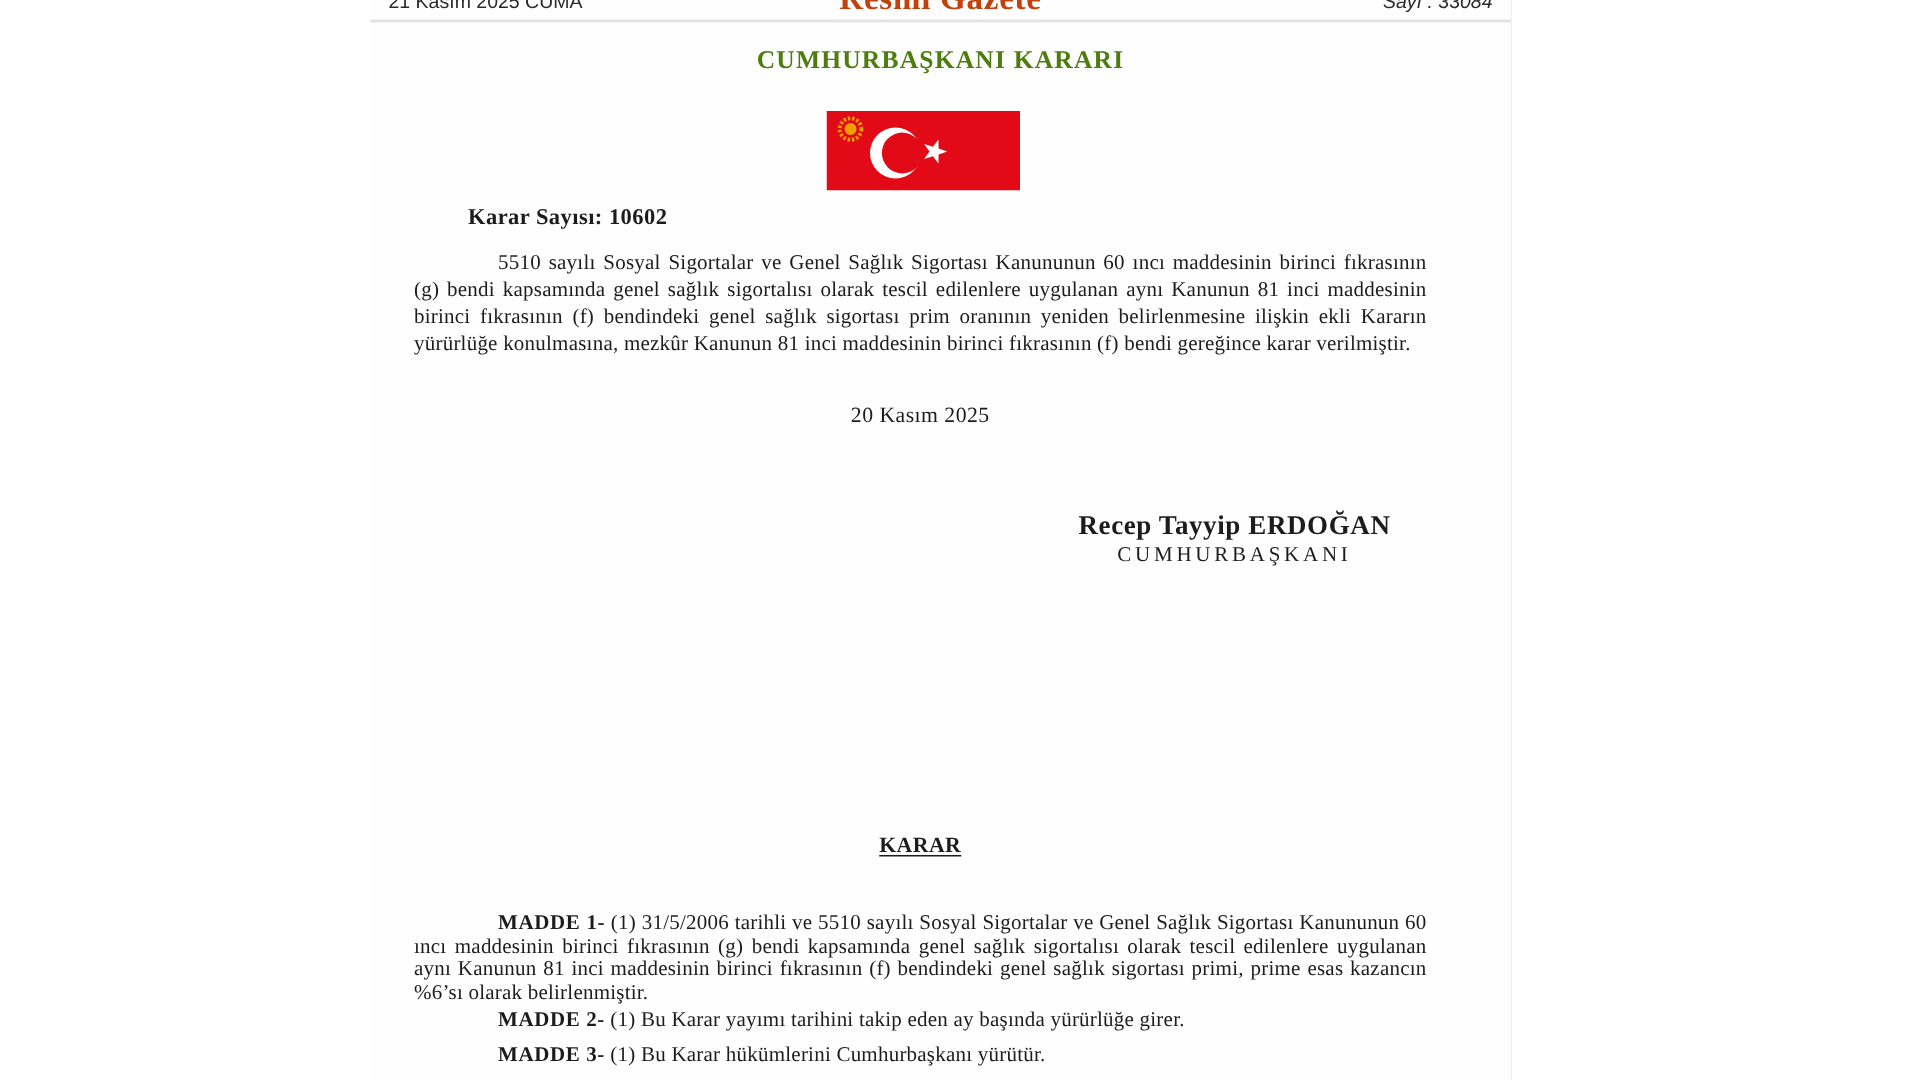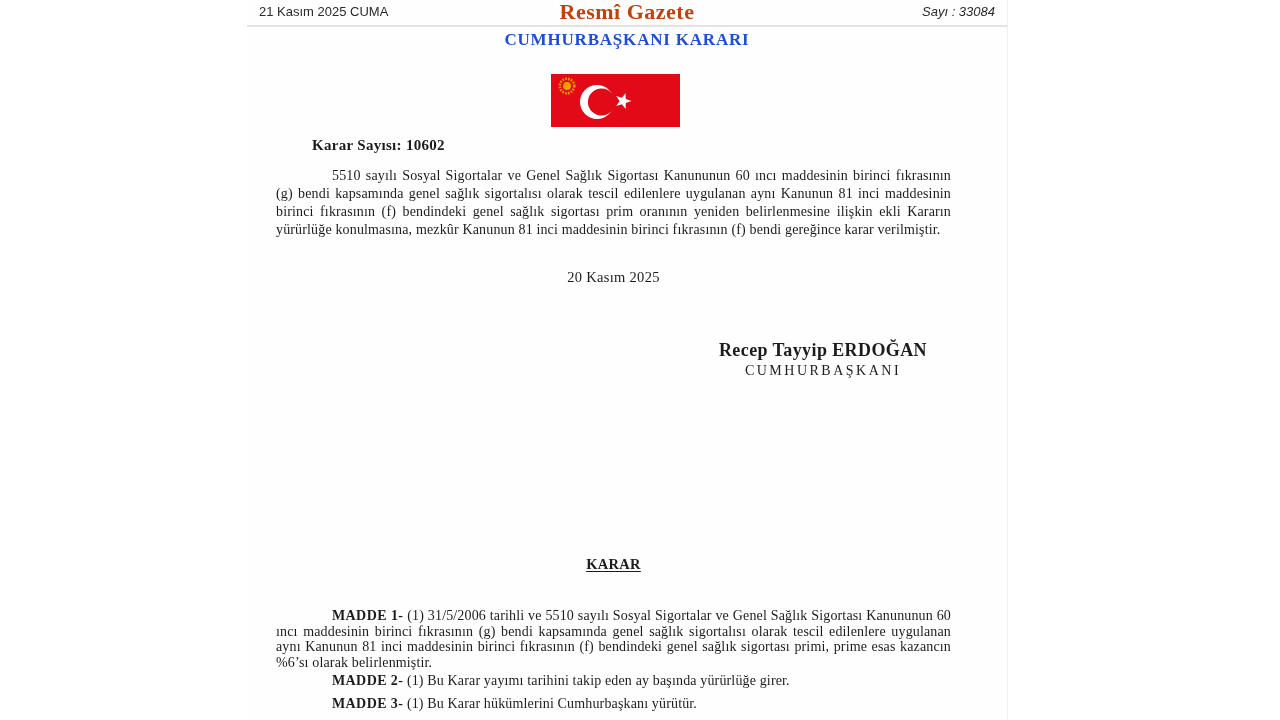"21 Kasım 2025 CUMA" .masthead { align-items: center -> flex-end; height: 27px -> 15px }
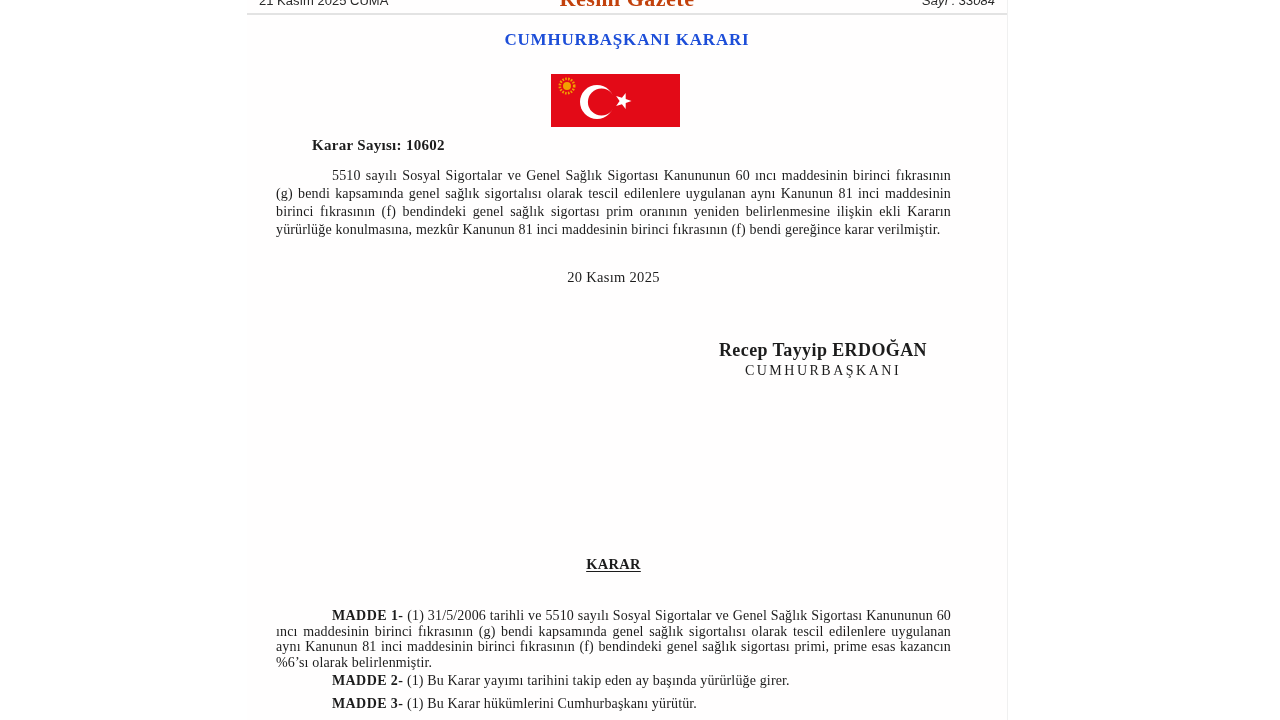"CUMHURBAŞKANI KARARI" .doc-type { color: #1d4ed8 -> #4d7c0f }
